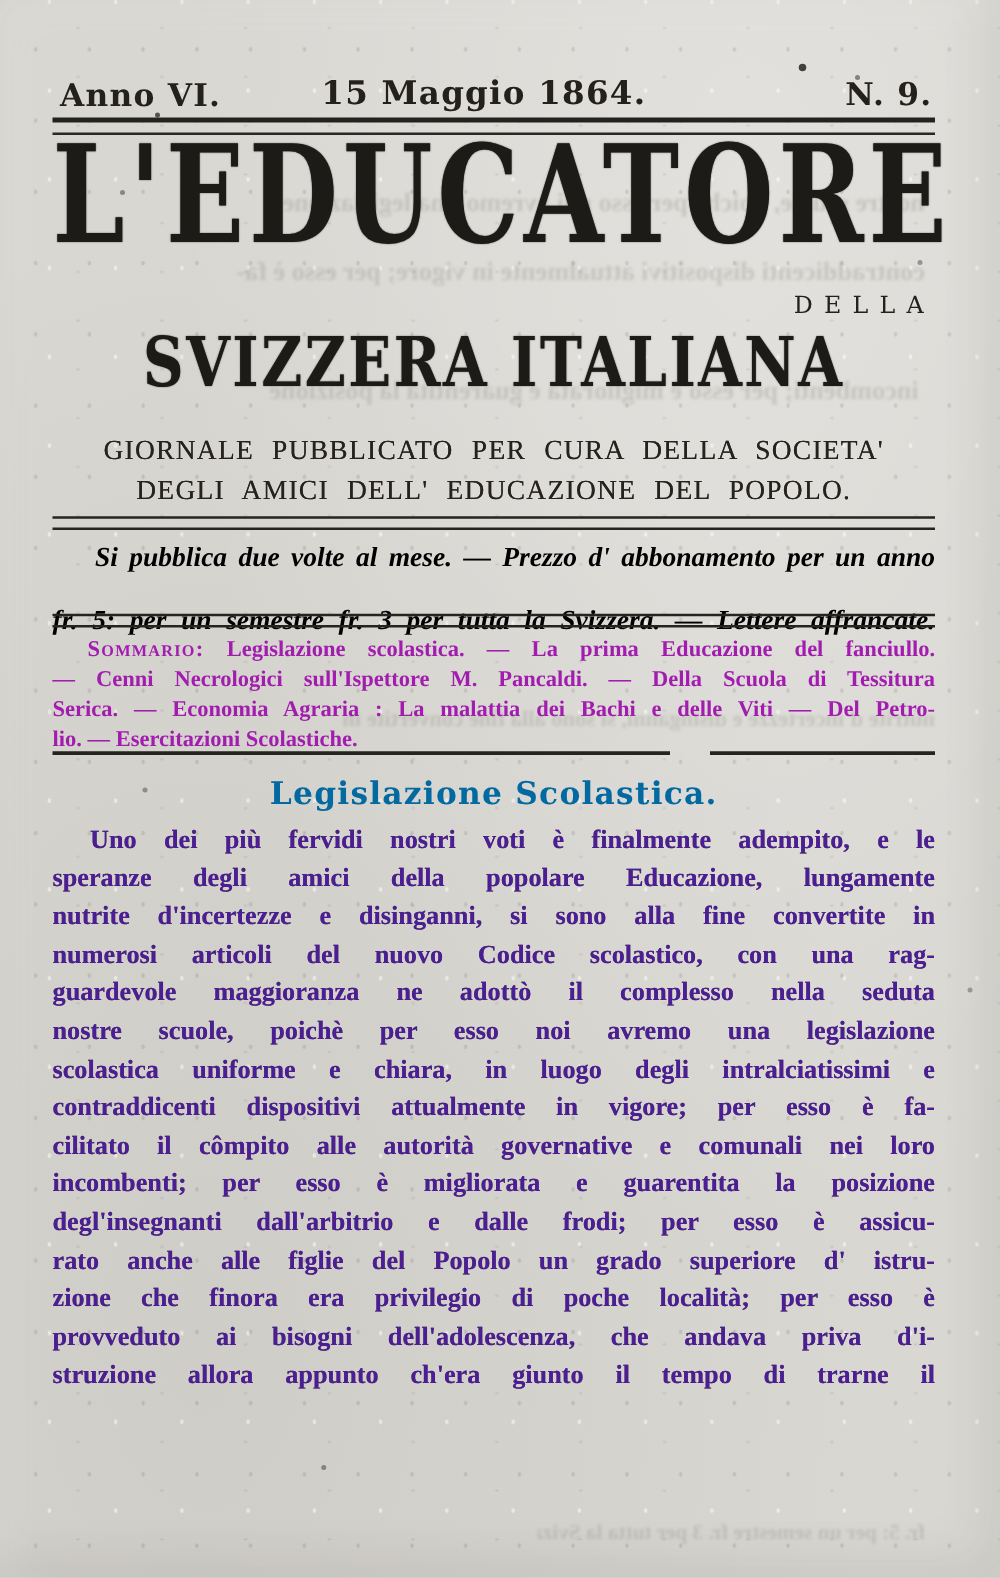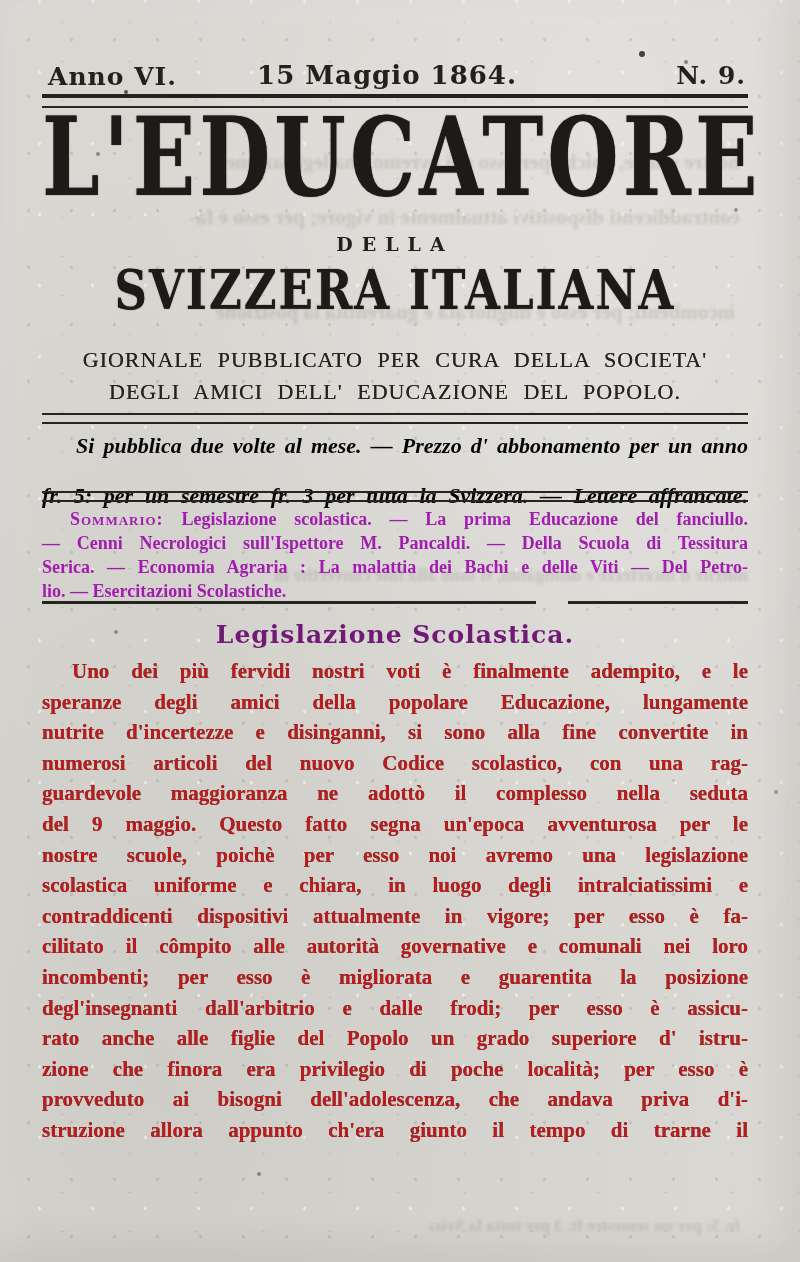"DELLA" .mast-della { font-weight: bold -> normal; text-align: center -> right }
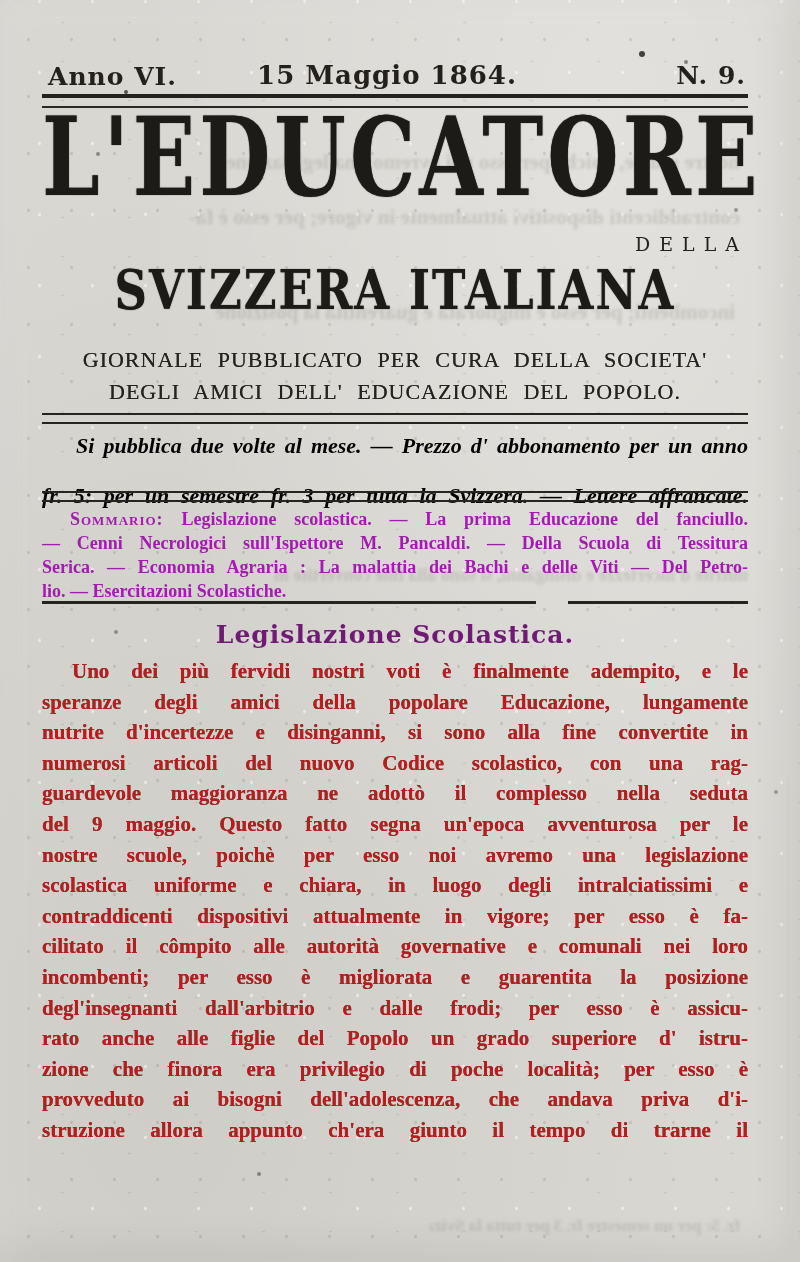"Legislazione Scolastica." .art-head { color: #701a75 -> #0369a1 }
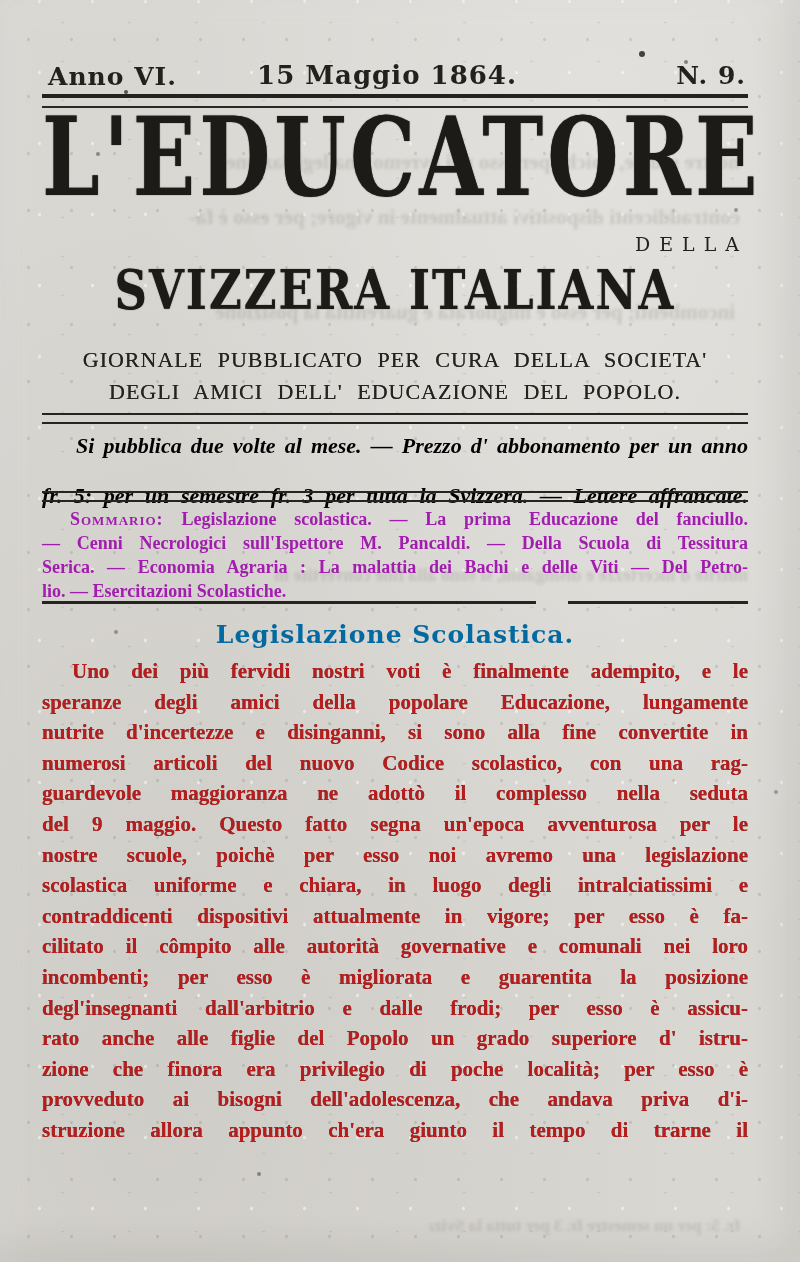"Uno dei più fervidi nostri" .bodyline { color: #b91c1c -> #4c1d95 }
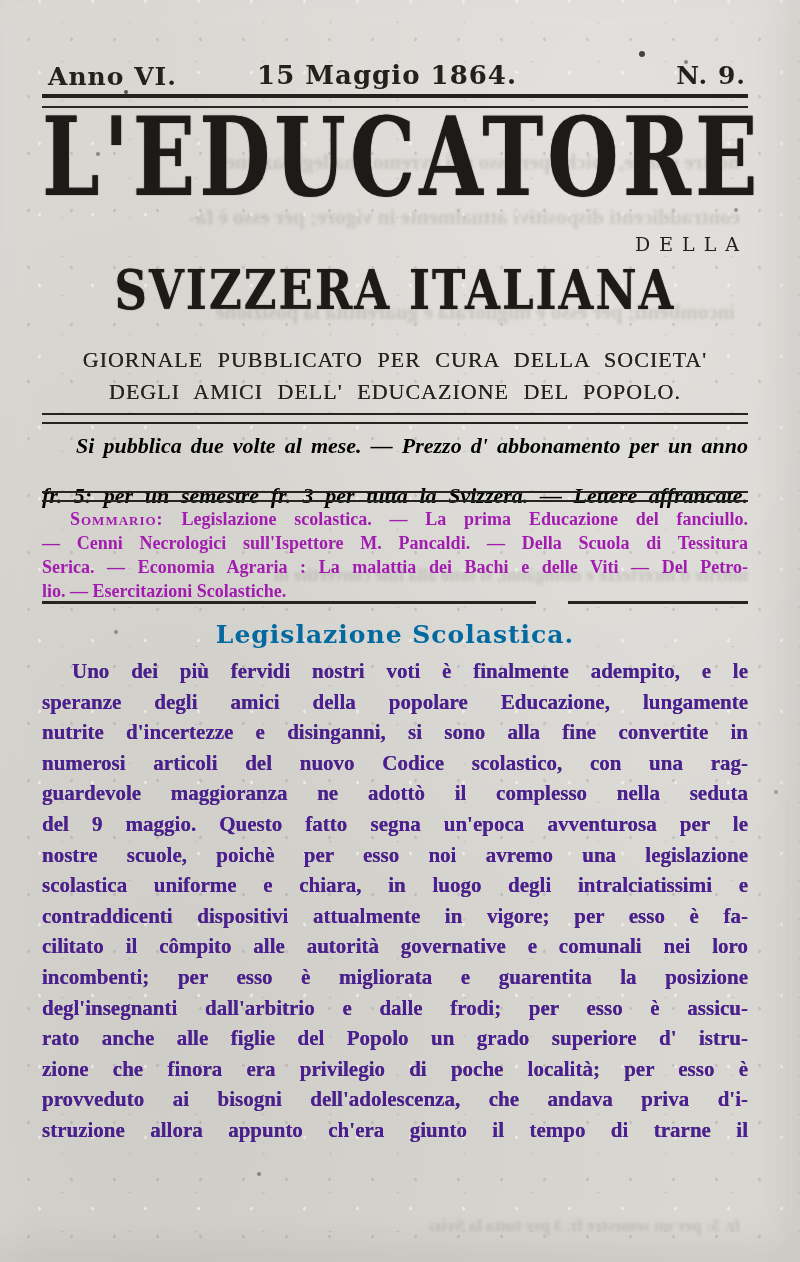"del 9 maggio. Questo fatto" div.bodyline { html: <div>del 9 maggio. Questo fatto segna un'epoca avventurosa per le</div> -> none }
